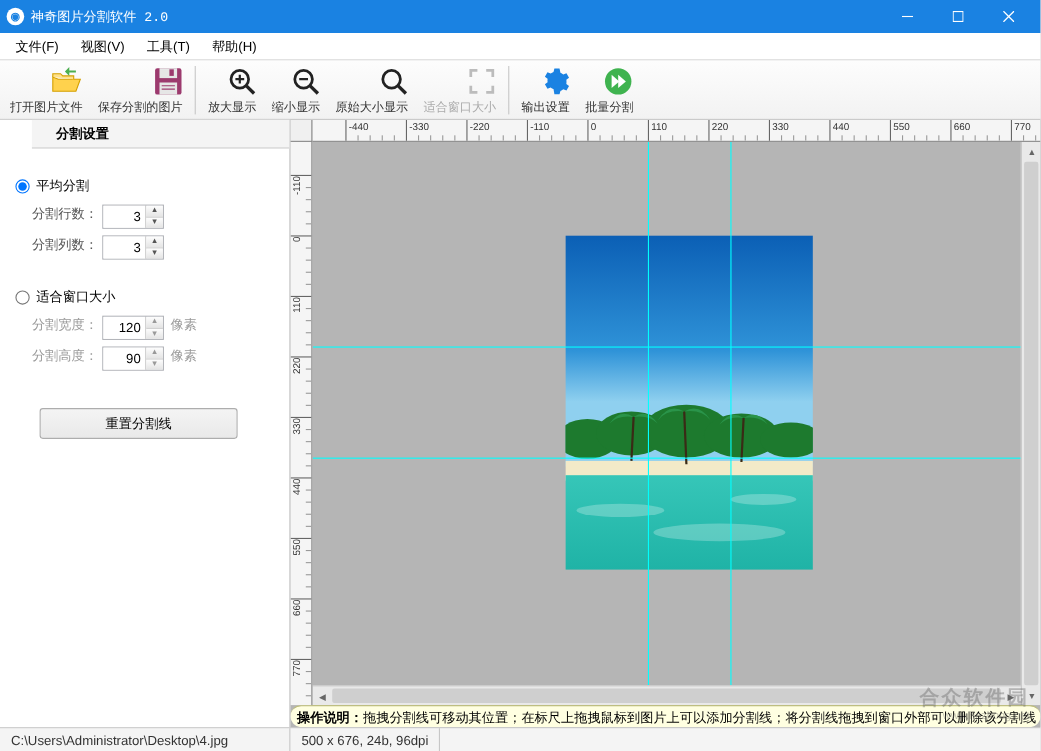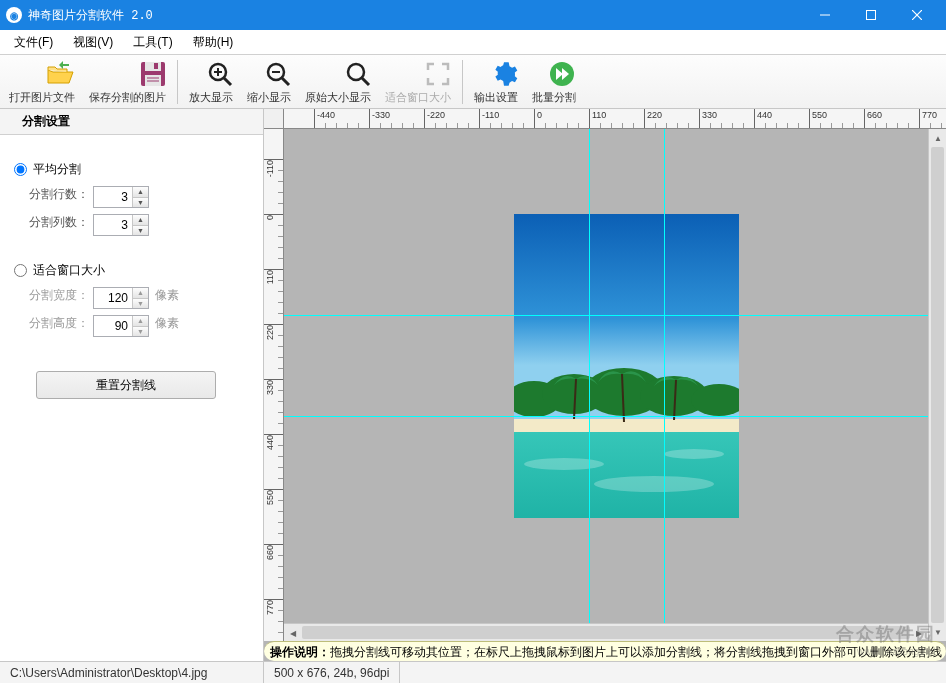"分割设置" .side-header { margin-left: none -> 29px }
